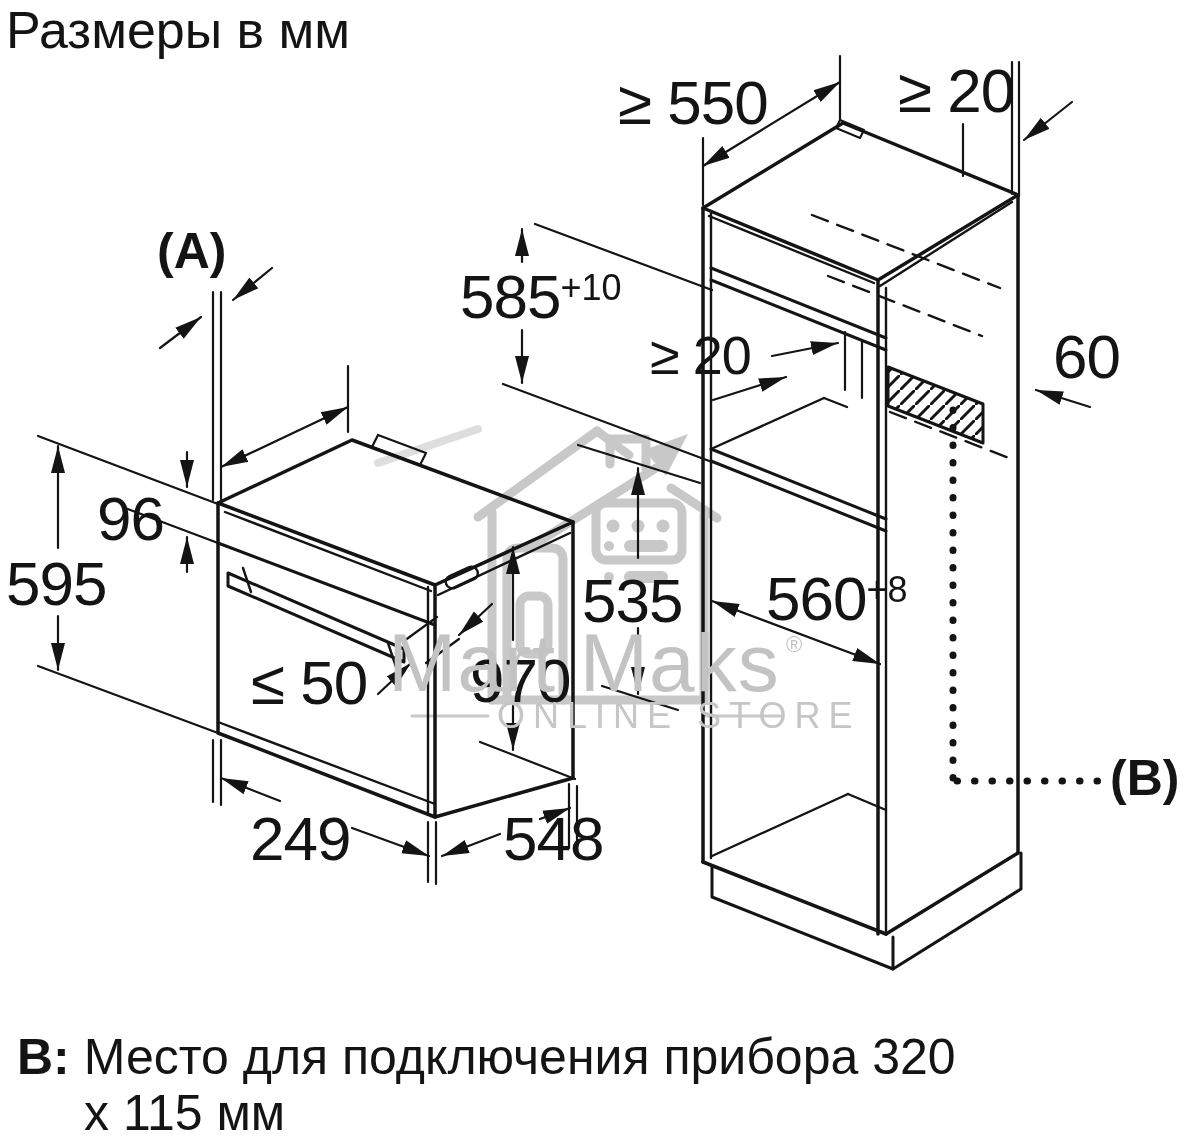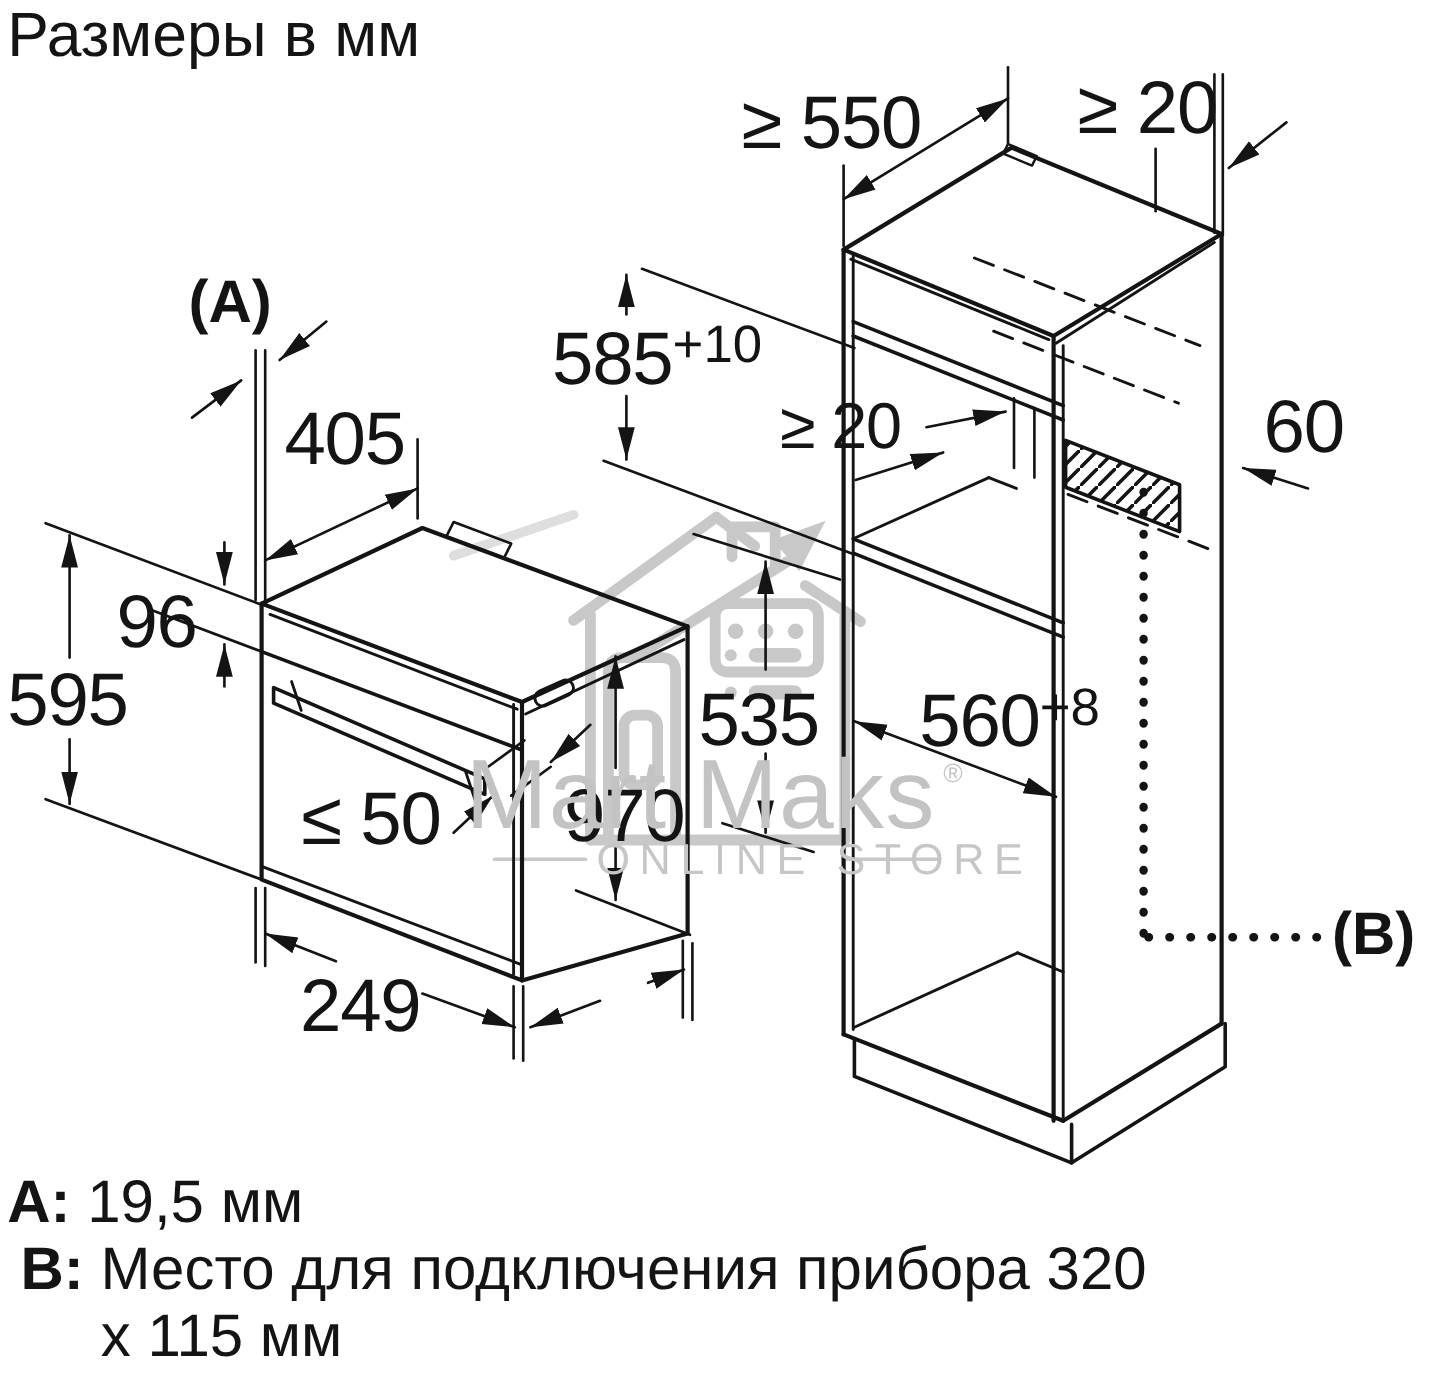"+10" .dim sup { font-size: 44px -> 36px }
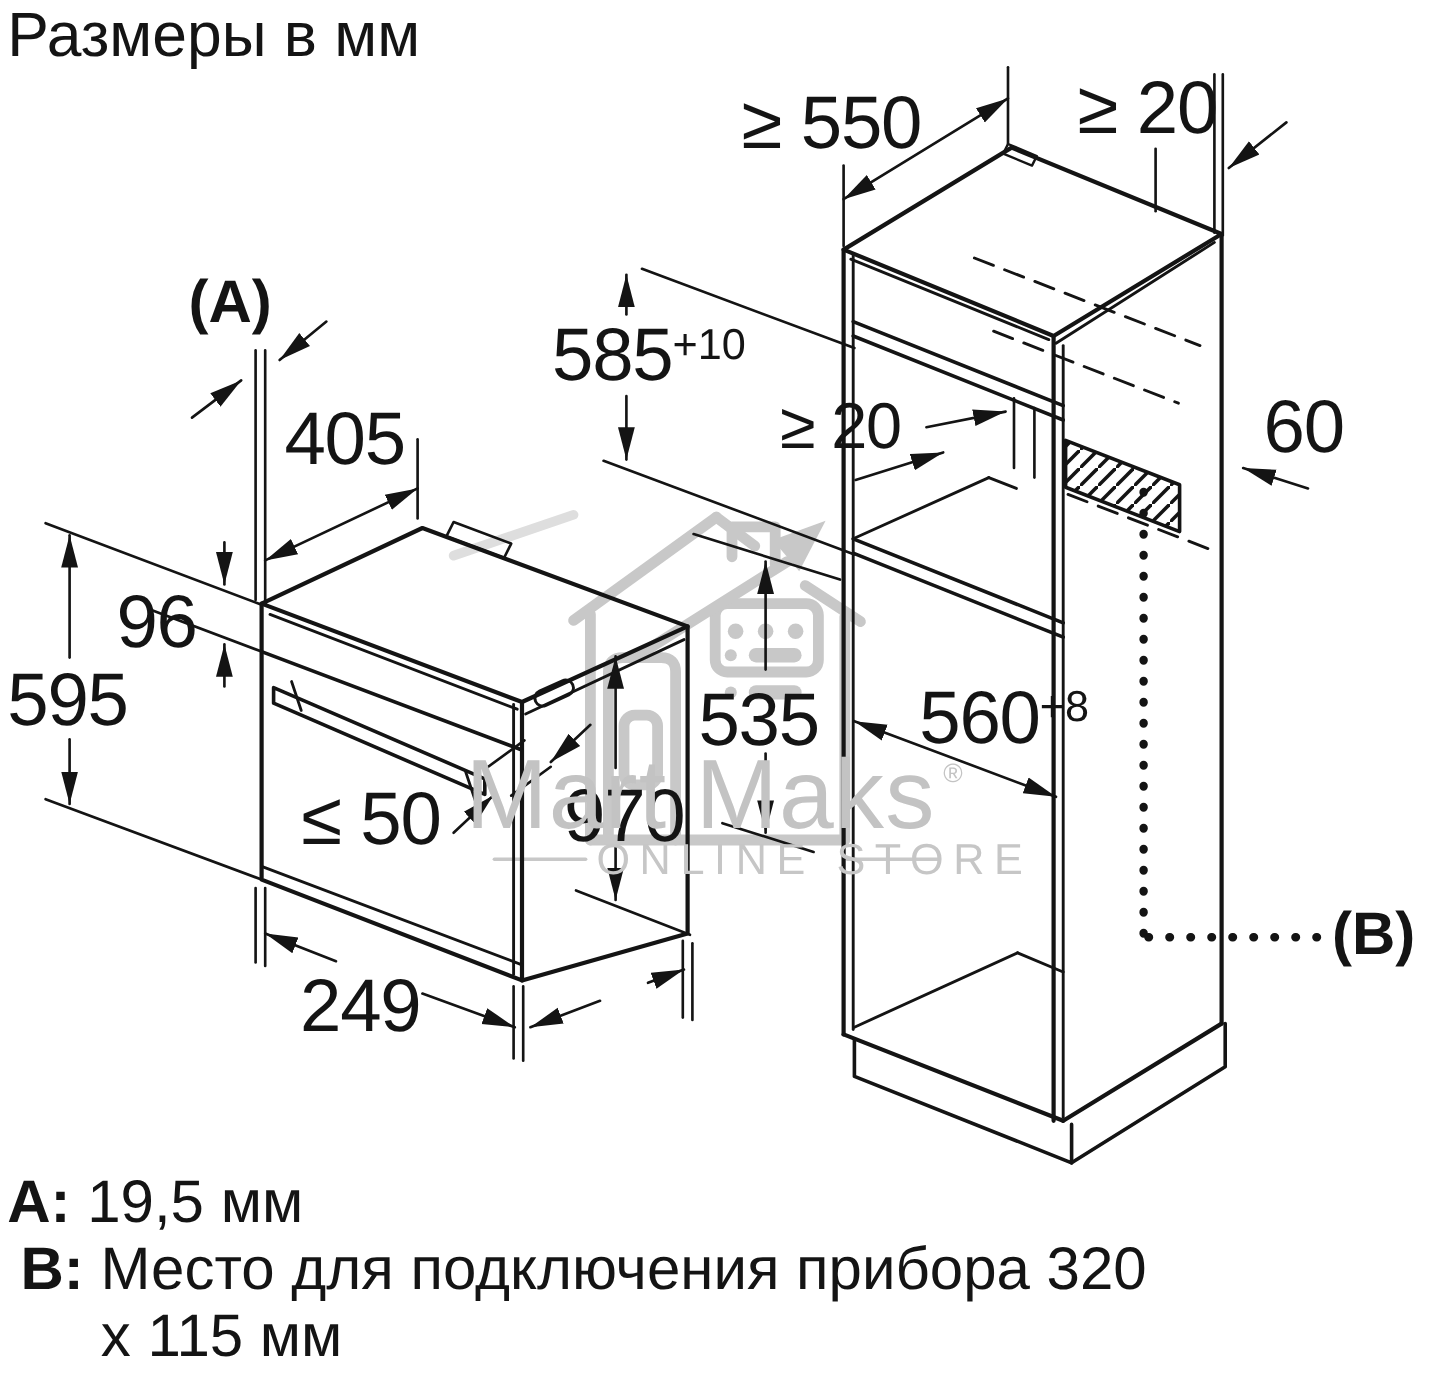"405" div.lbl { html: <div>405</div> -> none }
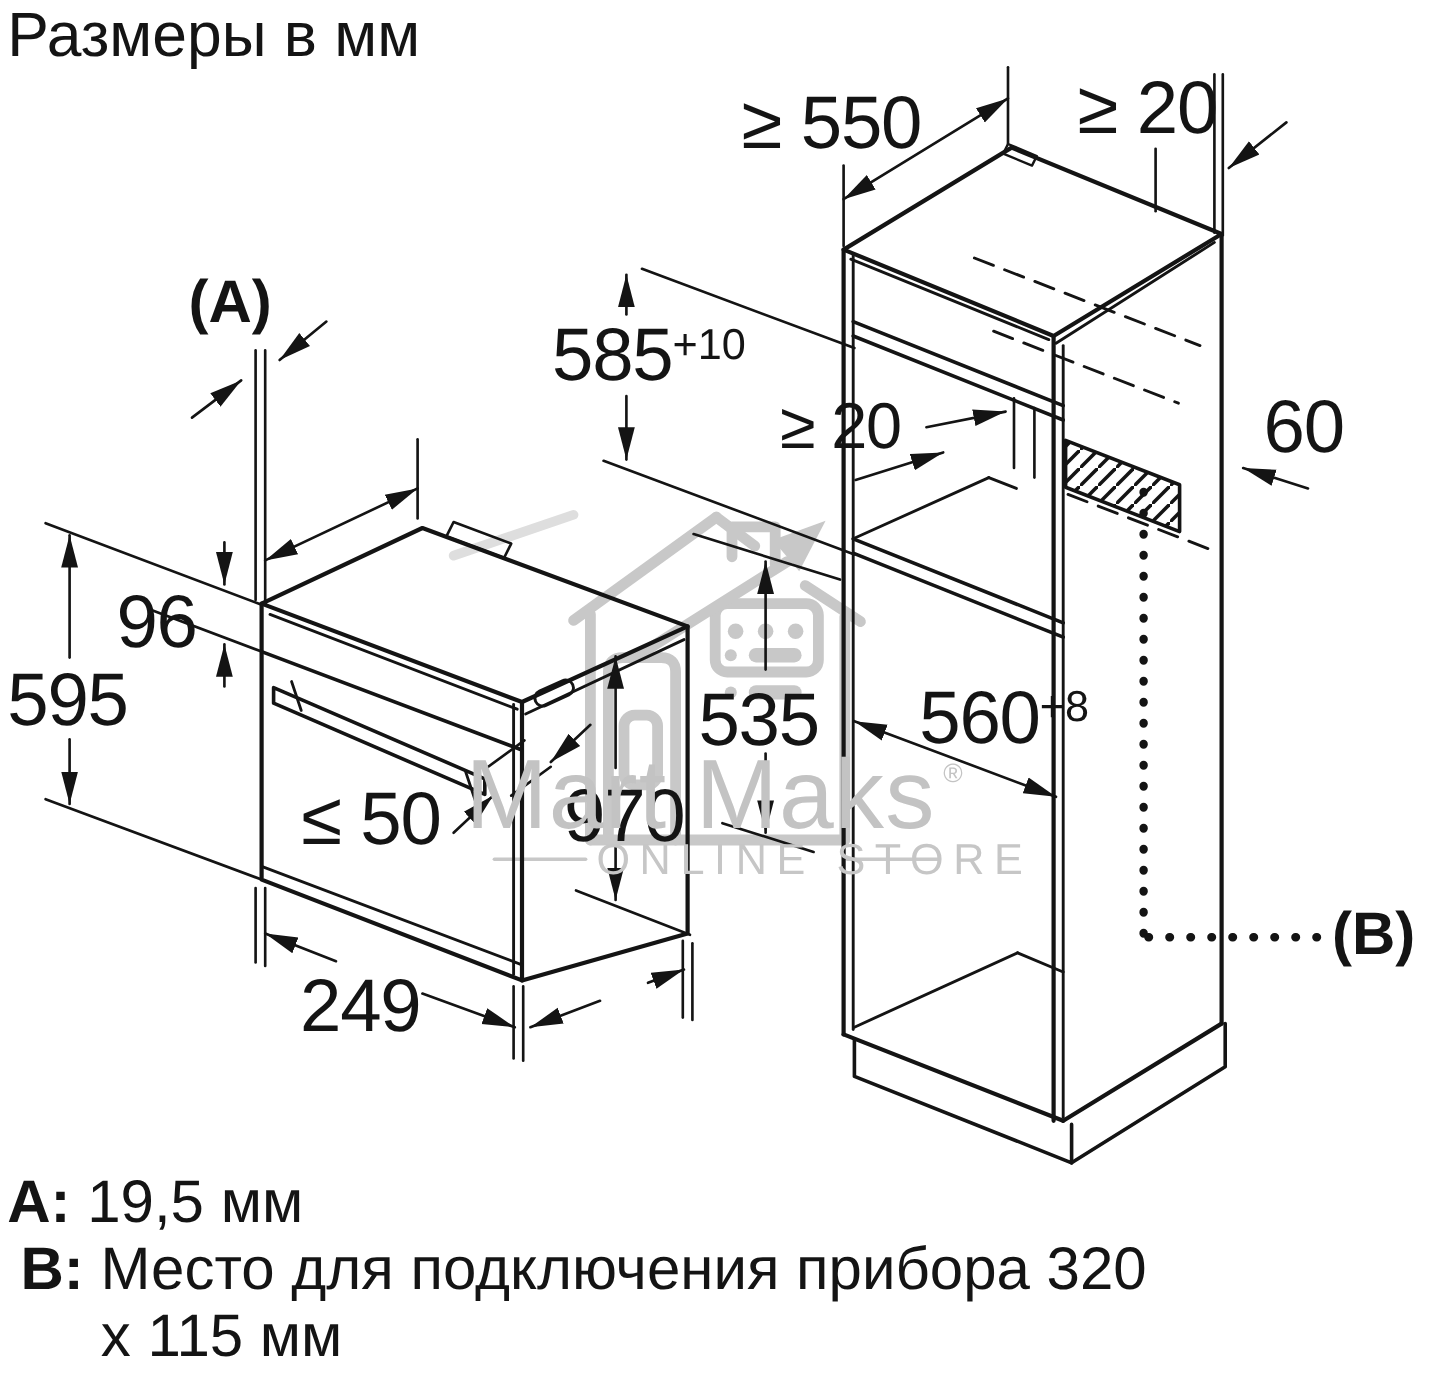"548" div.lbl { html: none -> <div>548</div> }
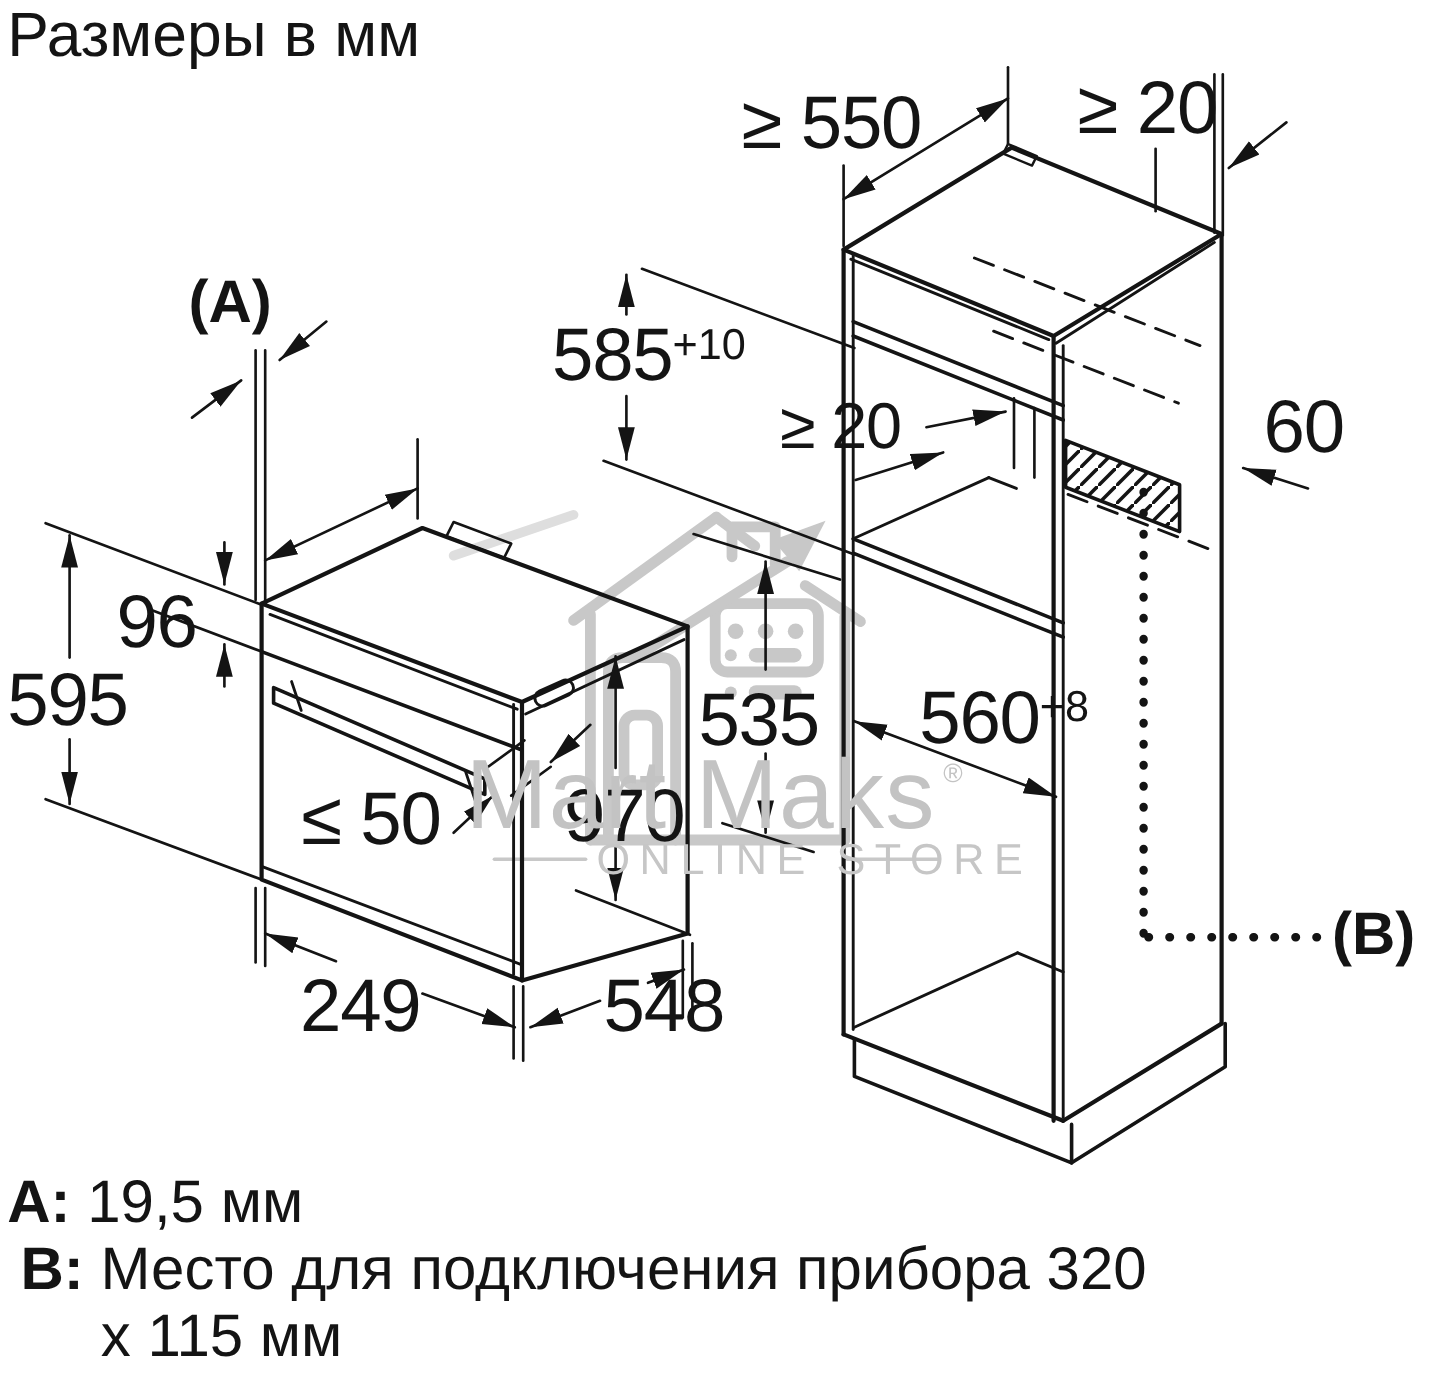"A: 19,5 мм" div.lbl { html: <div><span>A:</span> <span>19,5 мм</span></div> -> none }
